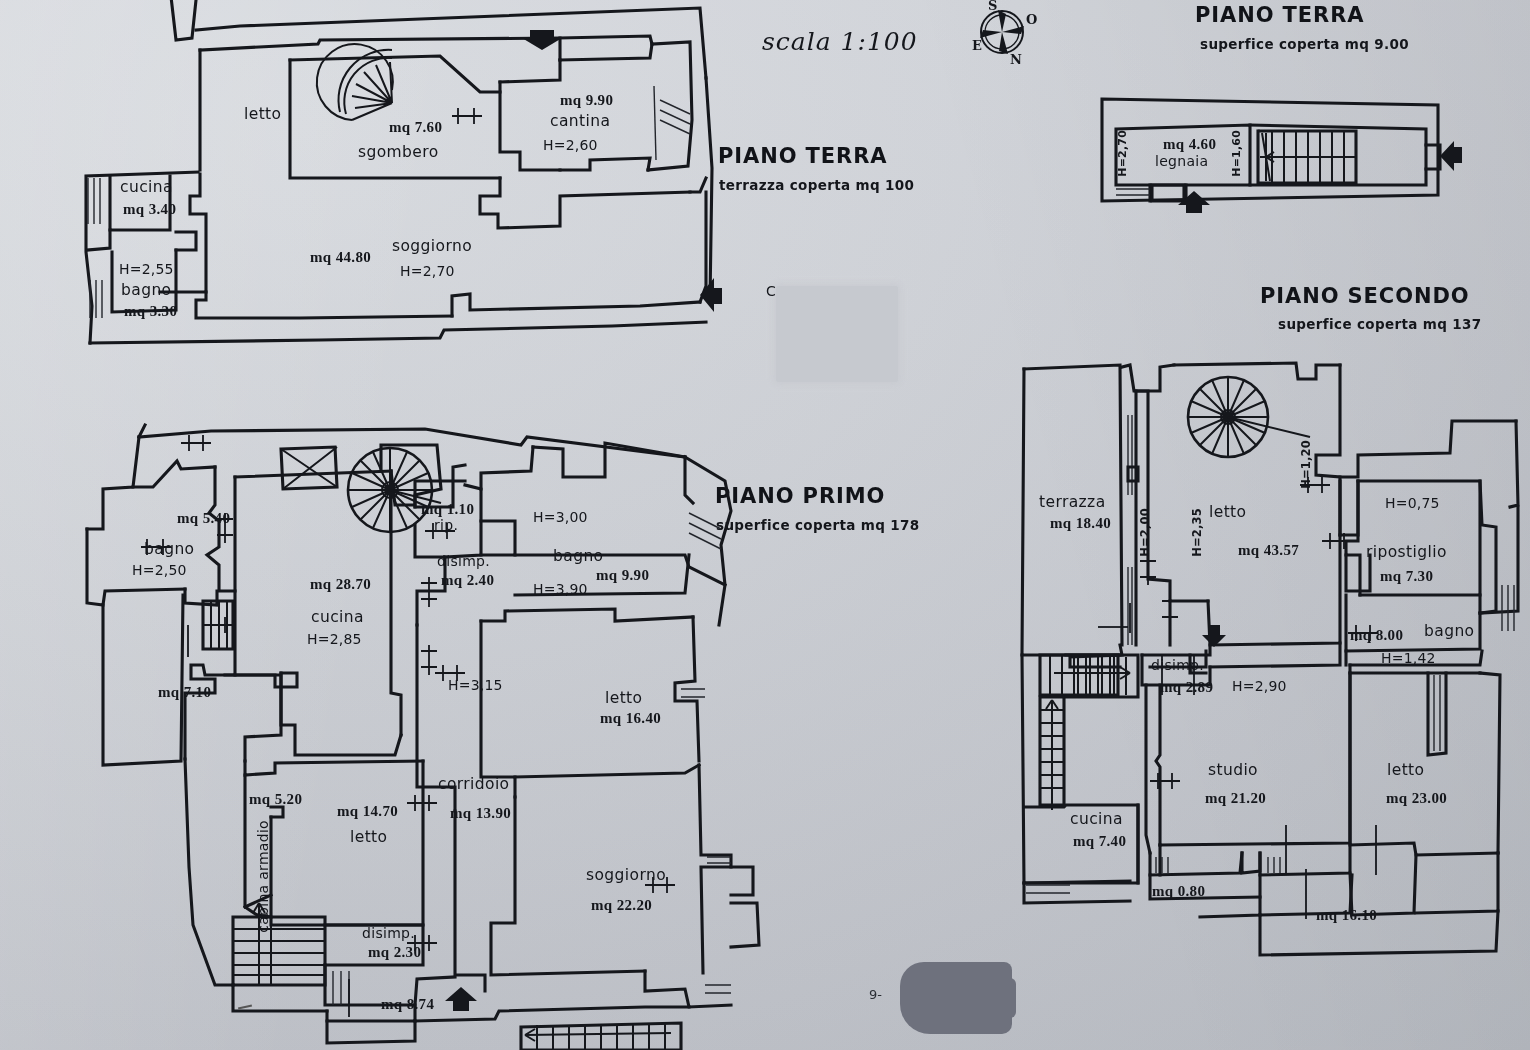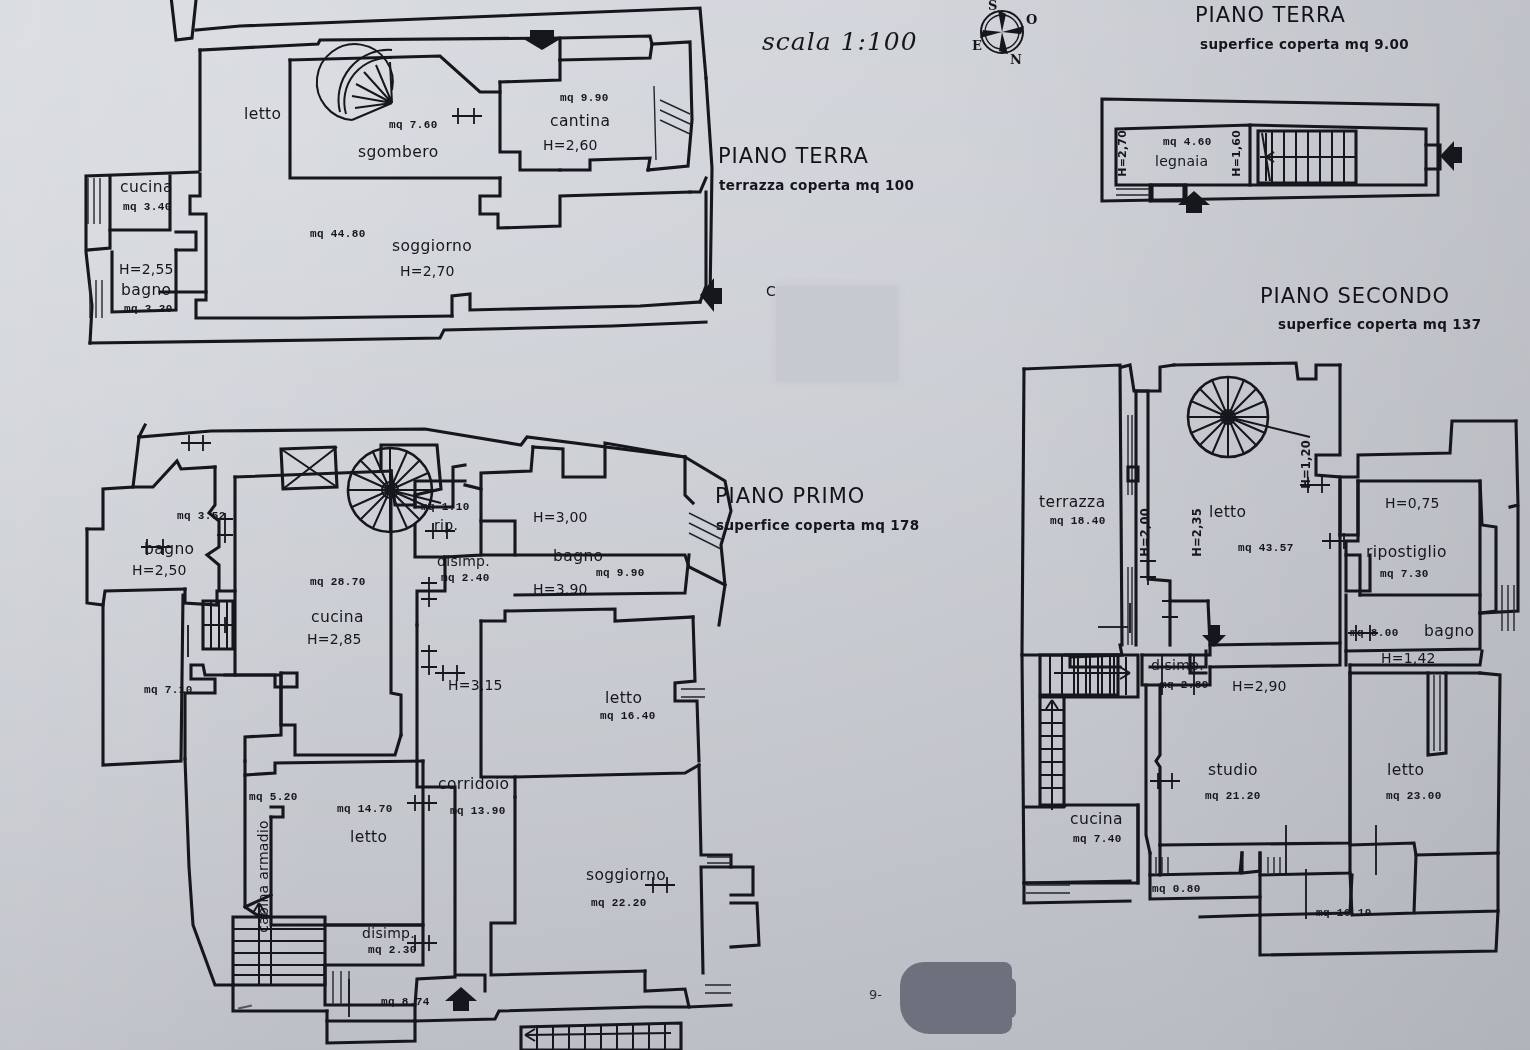"PIANO TERRA" .t-title { font-weight: 400 -> 700 }
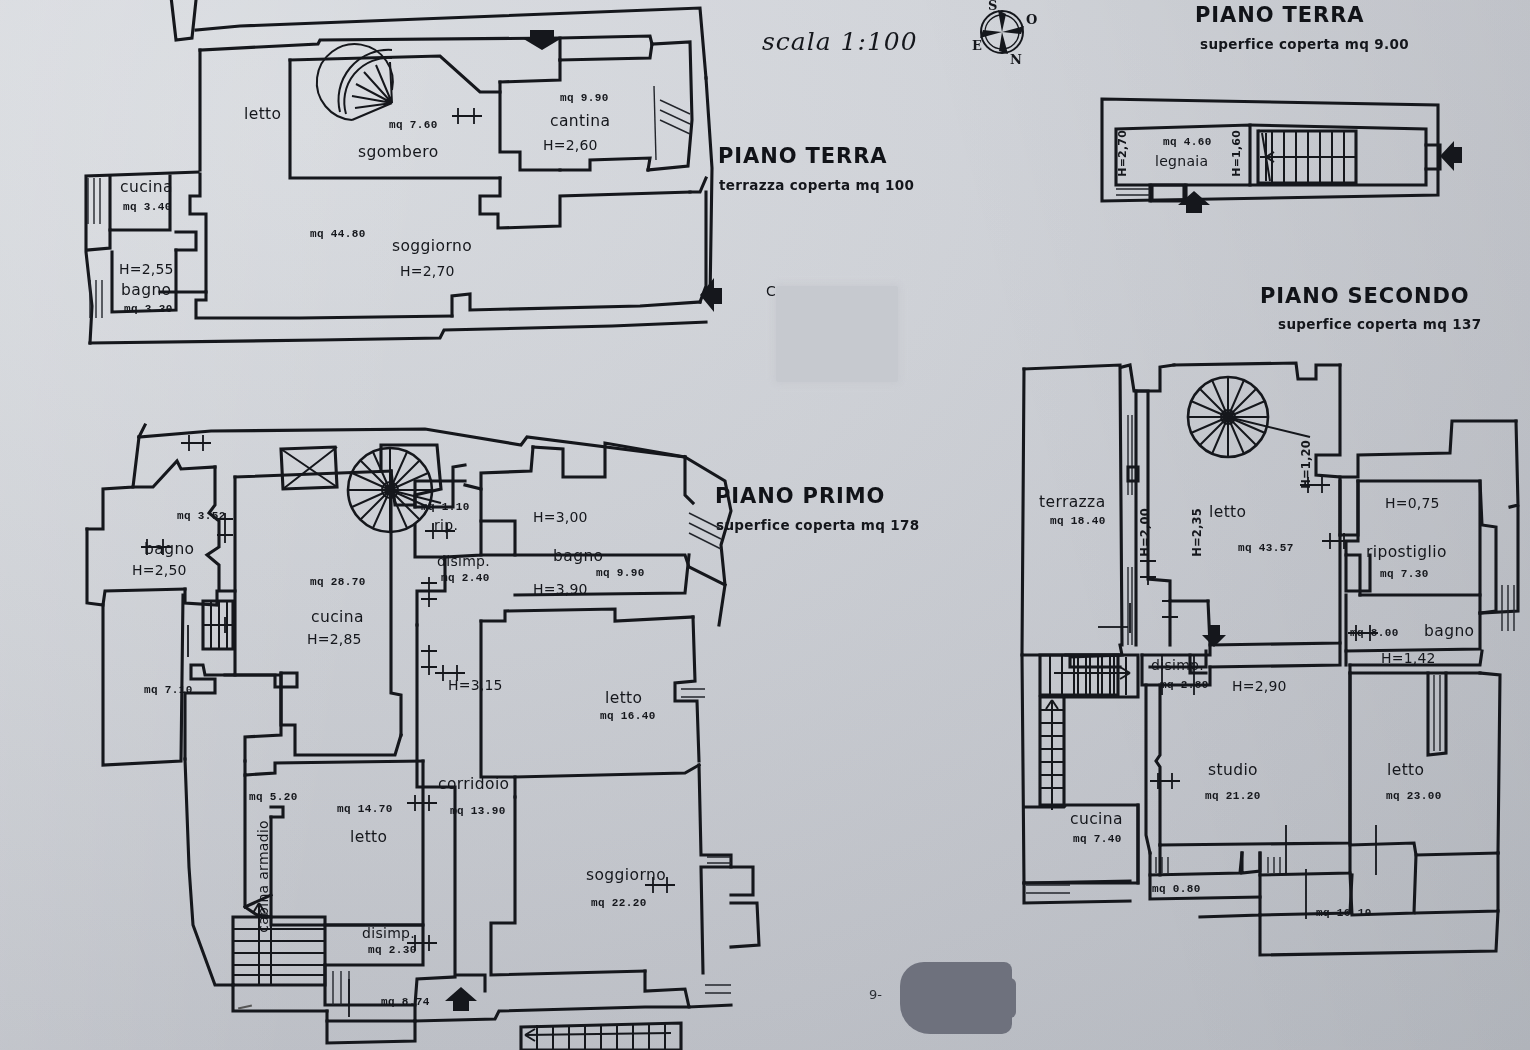"mq 9.90" .t-mq { font-family: Liberation Mono, monospace -> Liberation Serif, serif; font-size: 11px -> 15px }
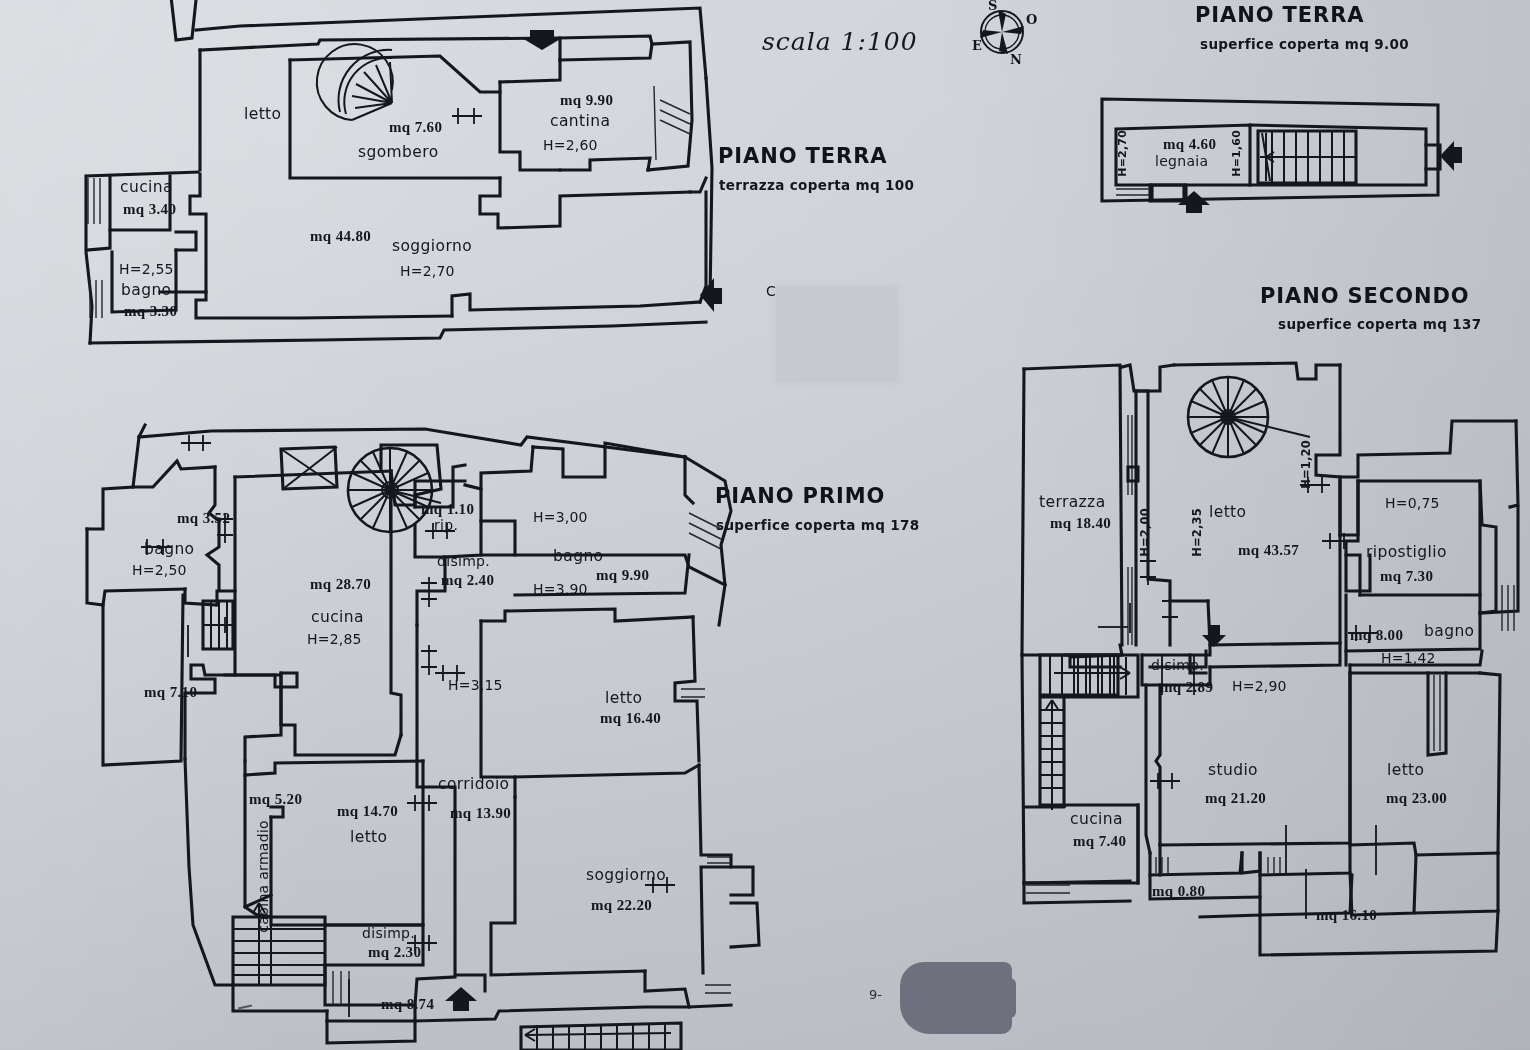"mq 44.80" div.abs { top: 228px -> 249px }
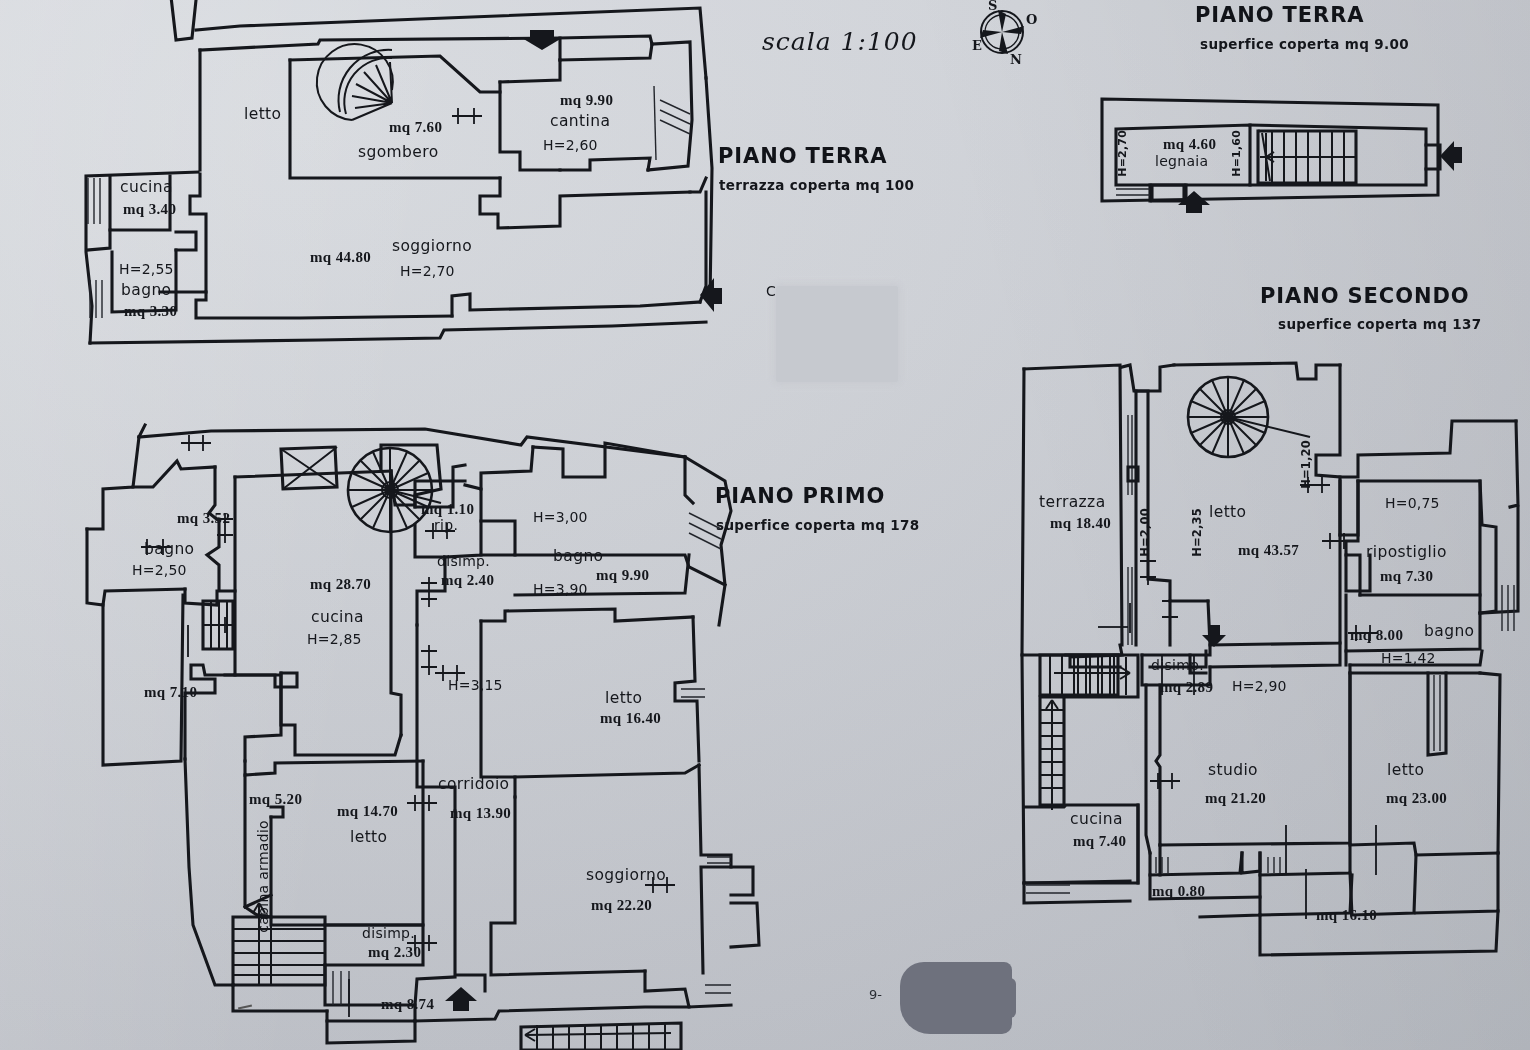"mq 3.52" div.abs { text: 3.52 -> 5.40 }
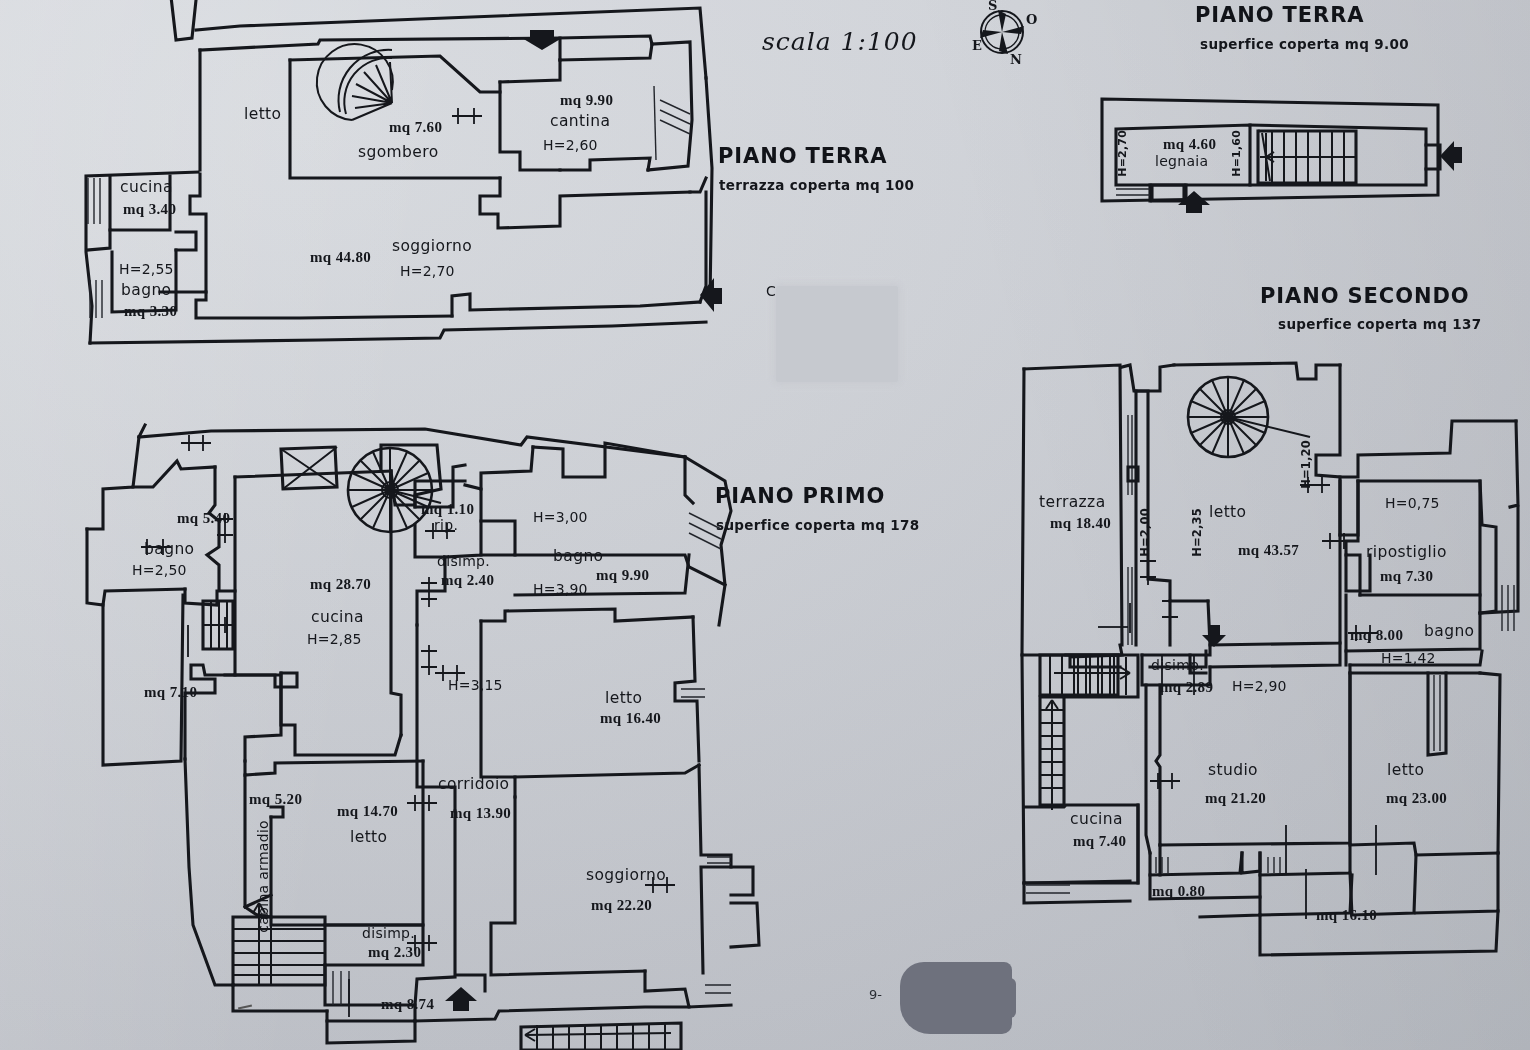"mq 7.10" div.abs { left: 144px -> 158px }
